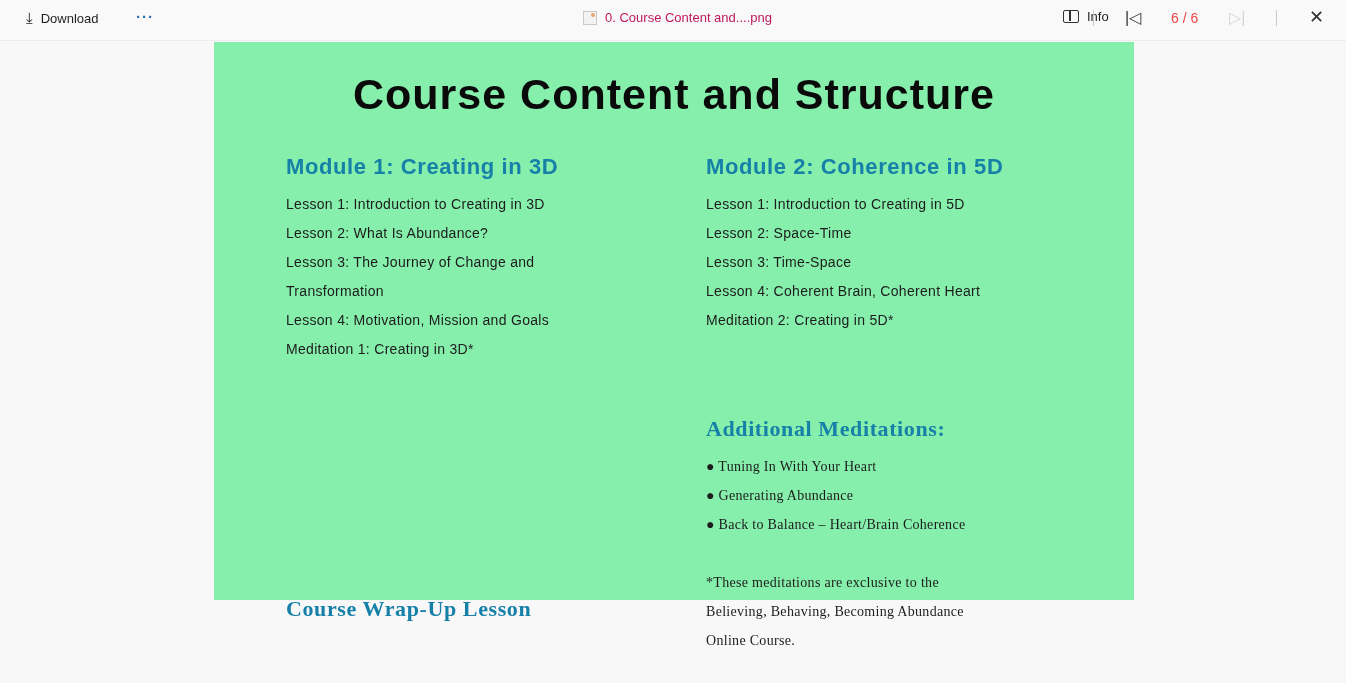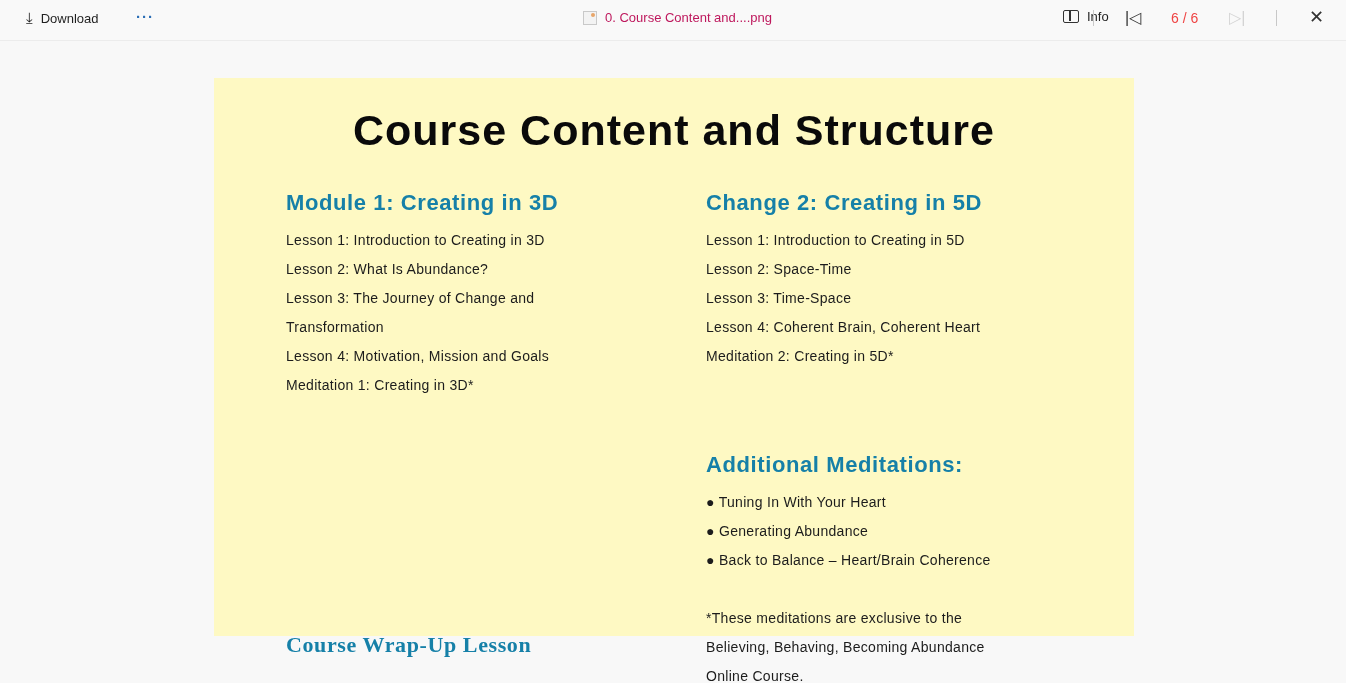"Course Content and Structure" .page { background: #fef9c3 -> #86efac; margin-top: 36px -> none }
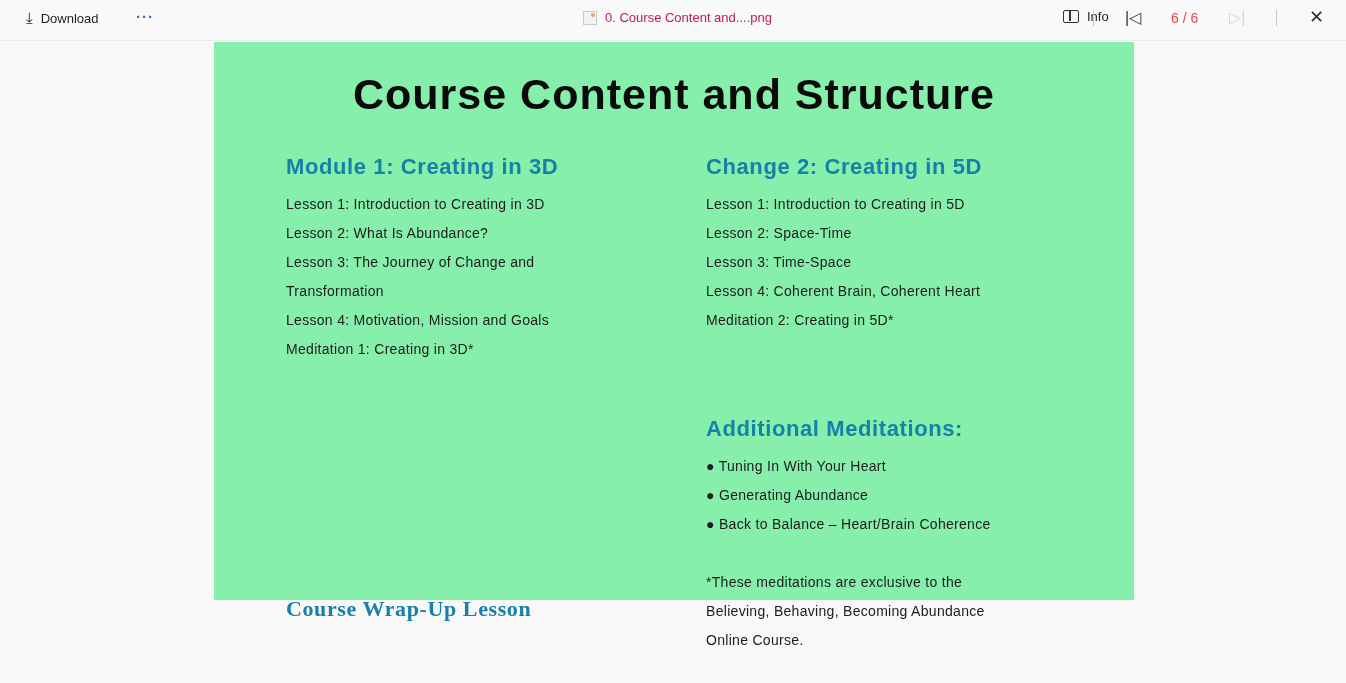"Change 2: Creating in 5D" div.heading { text: Change 2: Creating -> Module 2: Coherence }
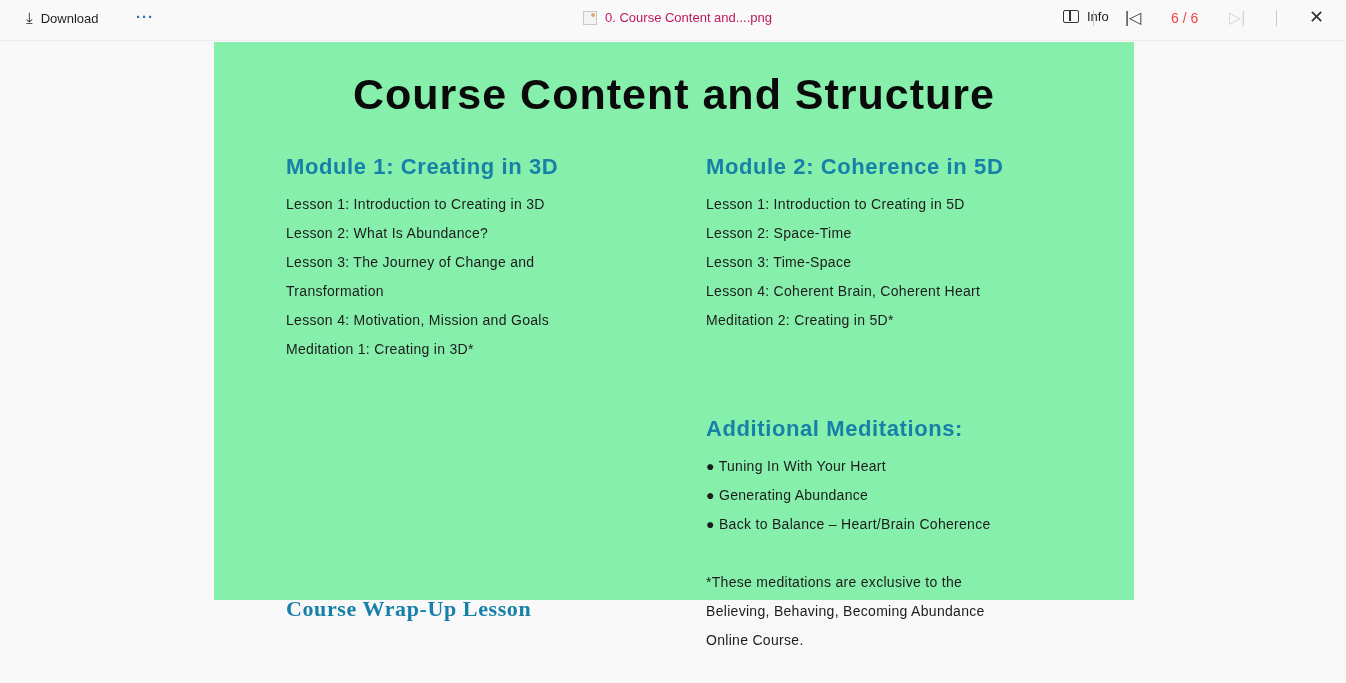"Additional Meditations:" div.col { font-family: none -> Liberation Serif, serif }
